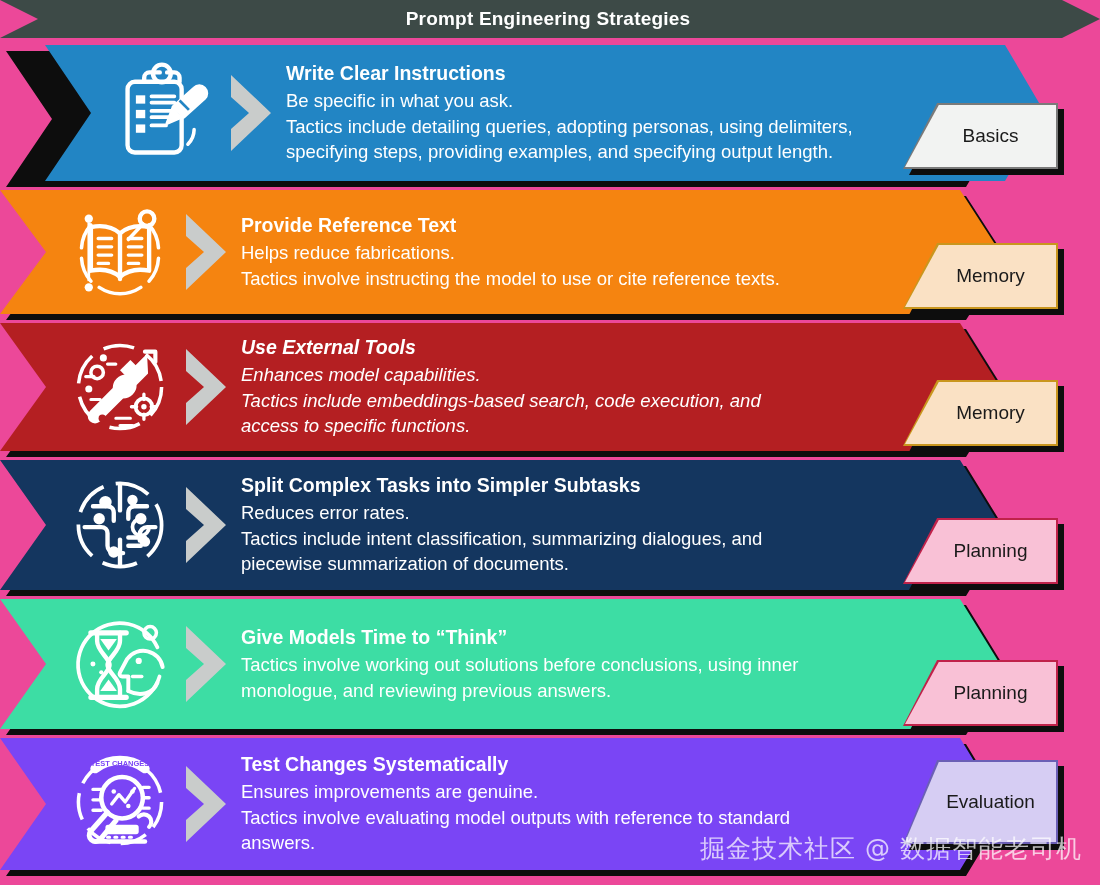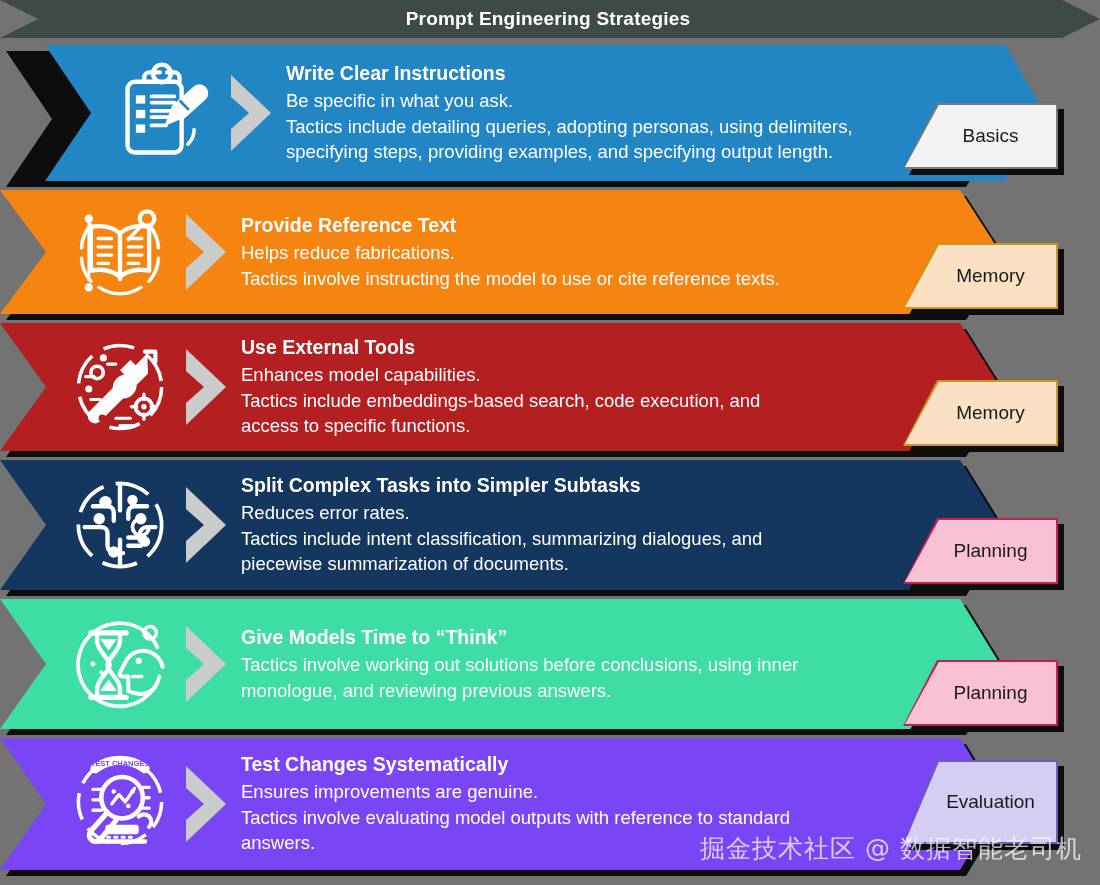"Prompt Engineering Strategies" #page { background: #737373 -> #ec4899 }
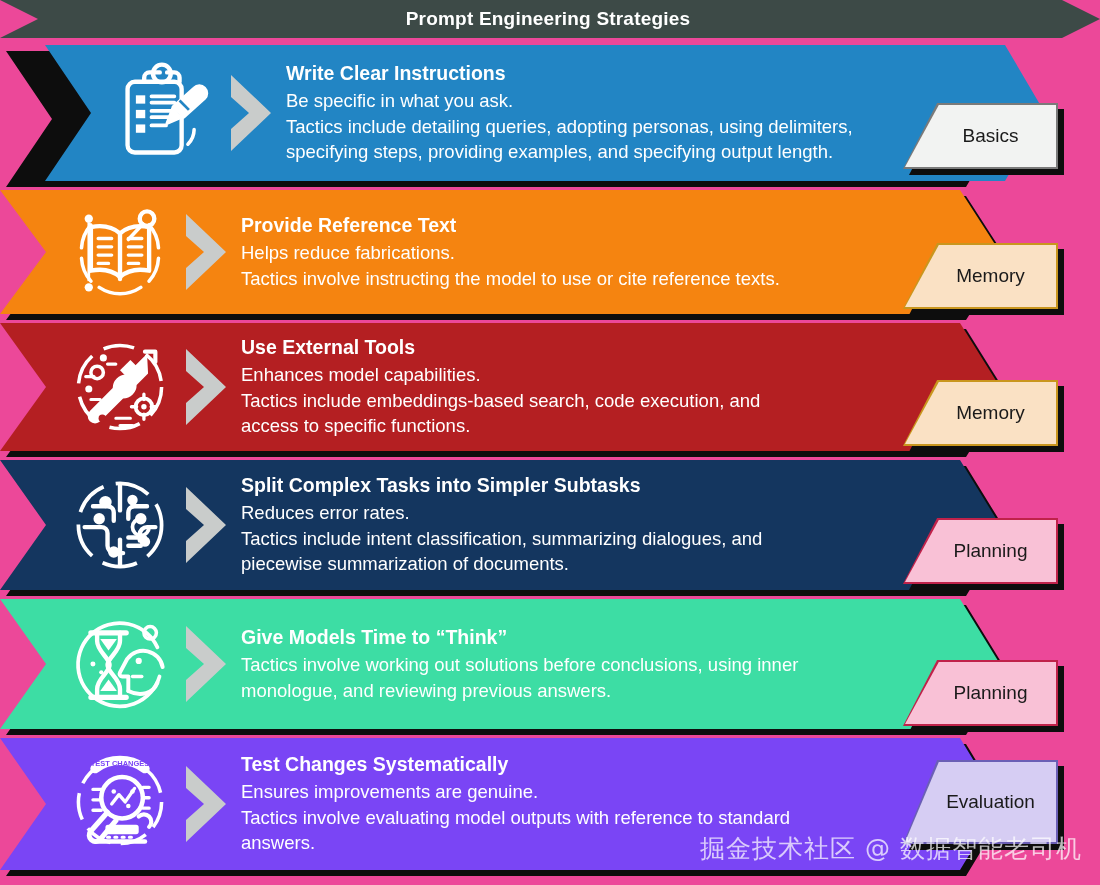"Use External Tools" div.banner { font-style: none -> italic }
